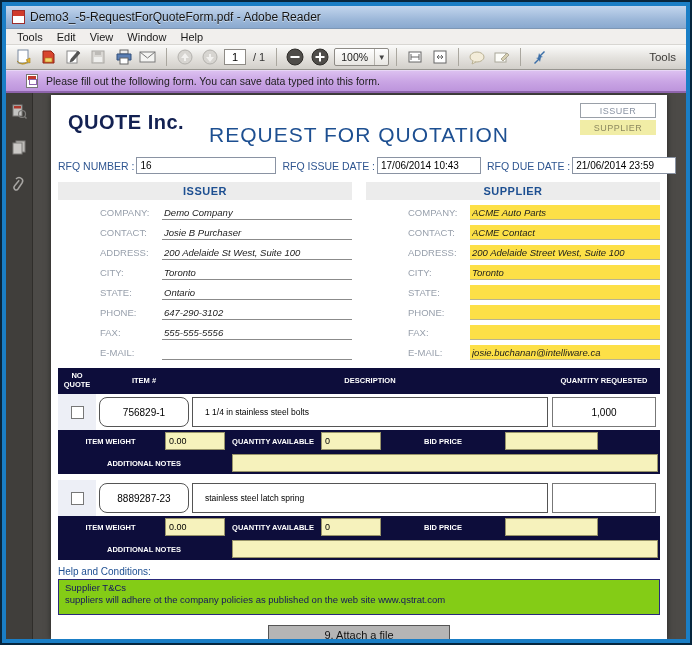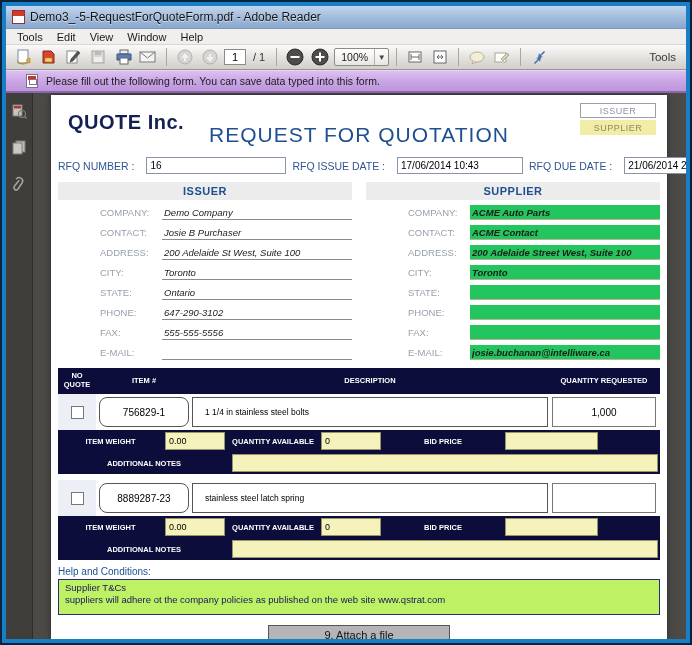"RFQ NUMBER :" .rfq-group { gap: 12px -> 2px }
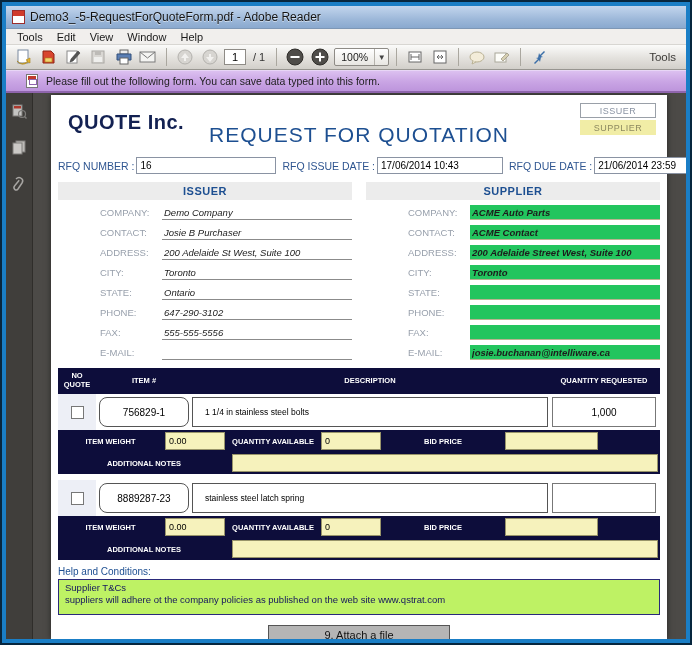"17/06/2014 10:43" .w-date { width: 126px -> 104px }
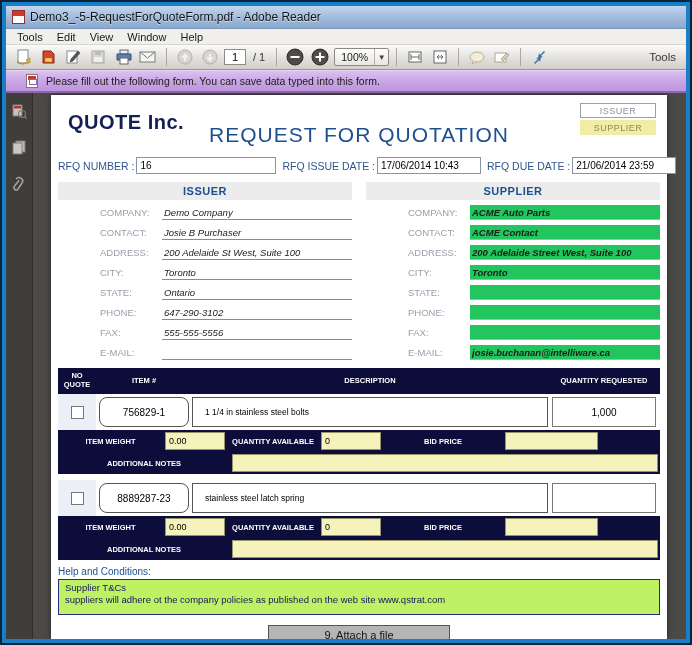"ACME Auto Parts" .party-value.yellow { background: #22c55e -> #fde047; font-weight: bold -> normal }
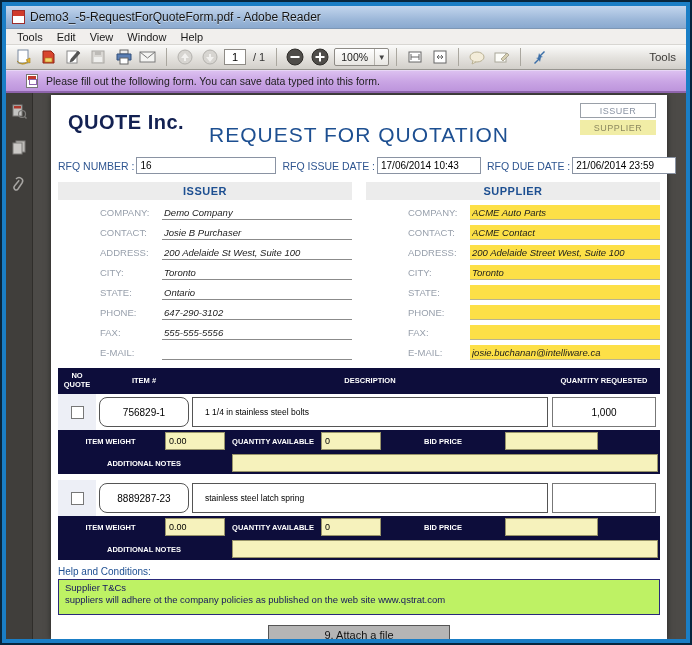"Supplier T&Cs" .terms-box { background: #bef264 -> #84cc16 }
